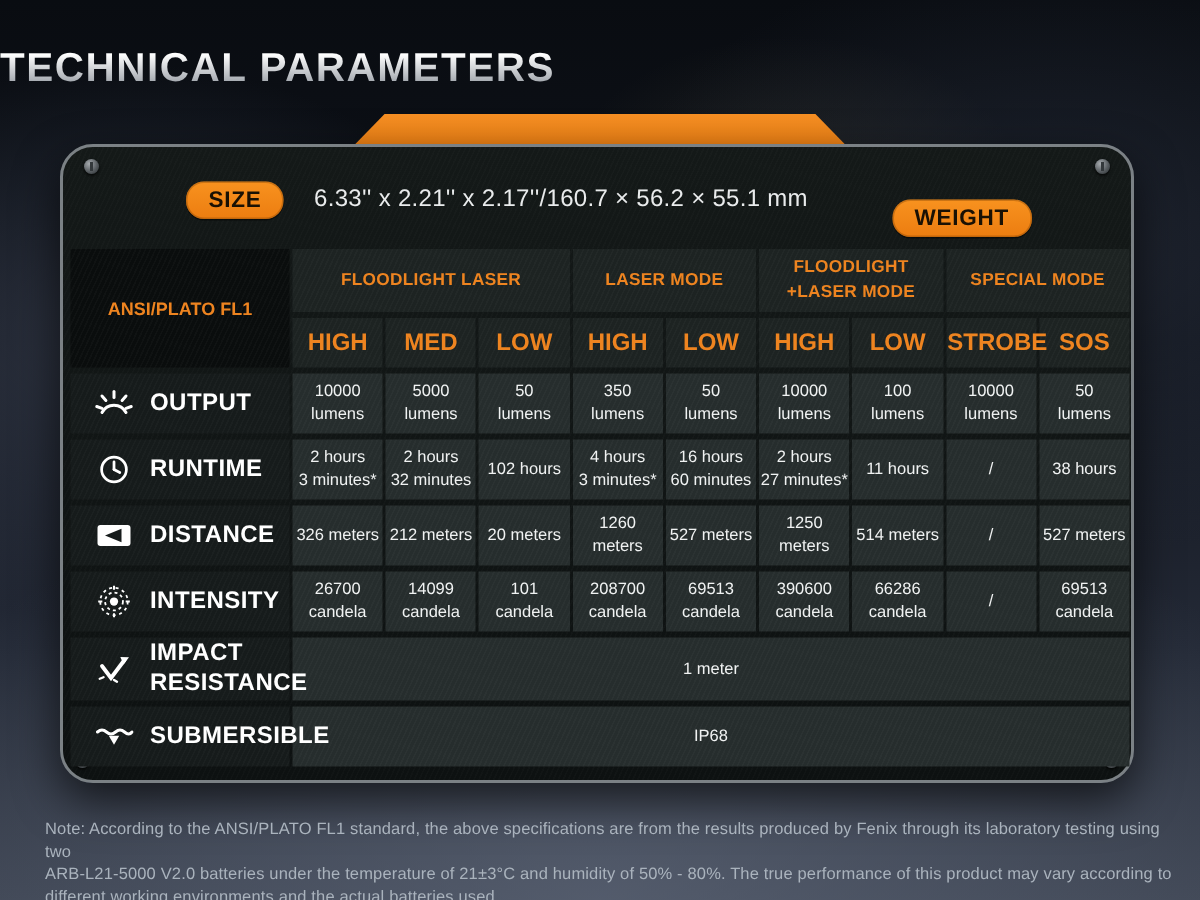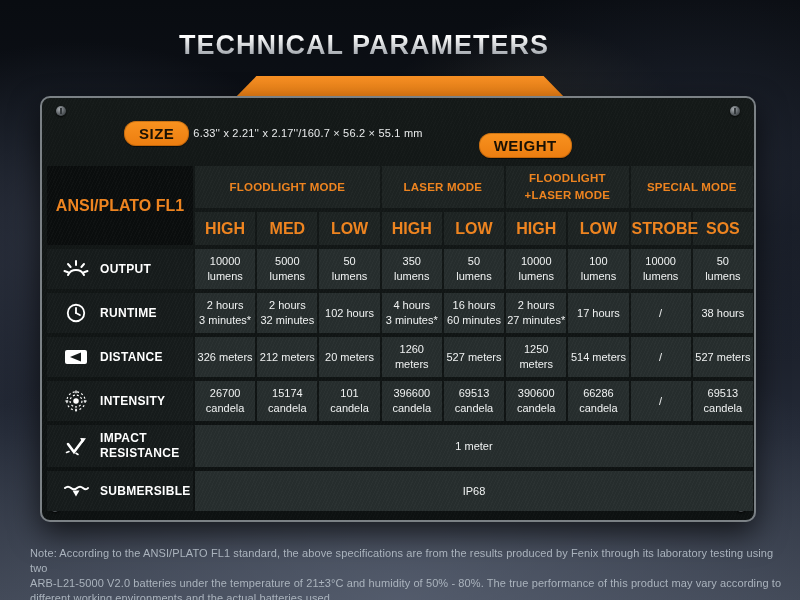"TECHNICAL PARAMETERS" .title { text-align: center -> none }
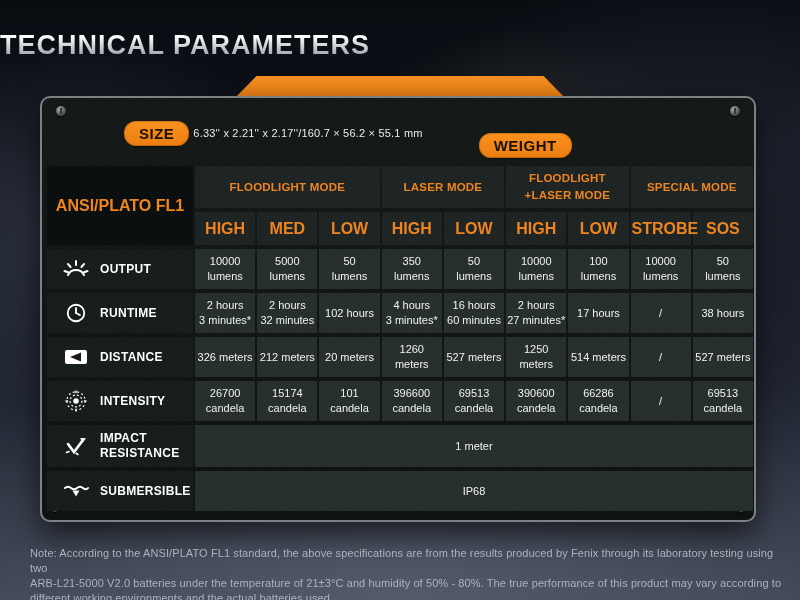"SIZE" .panel { border-radius: 10px -> 22px }
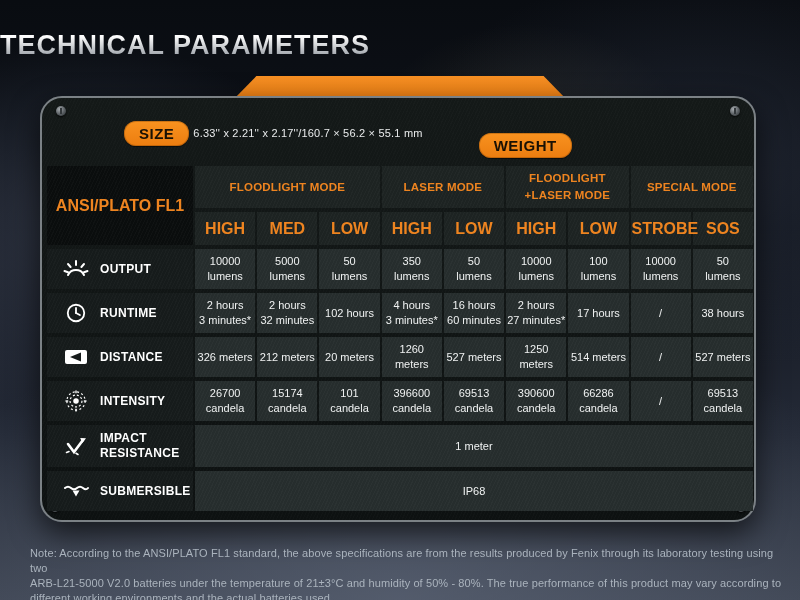"6.33'' x 2.21'' x 2.17''/160.7" .specval { font-size: 11px -> 16px; margin-left: 4px -> 20px }
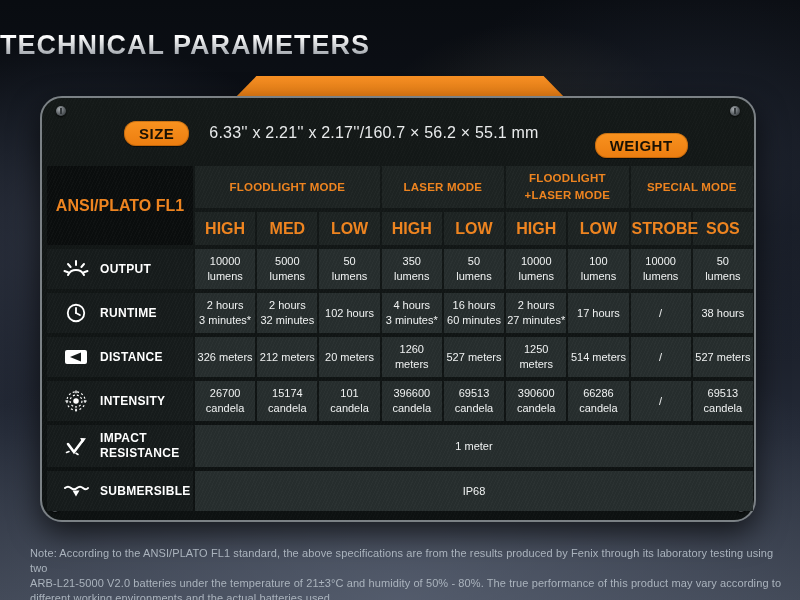"FLOODLIGHT MODE" td.modeh { text: MODE -> LASER }
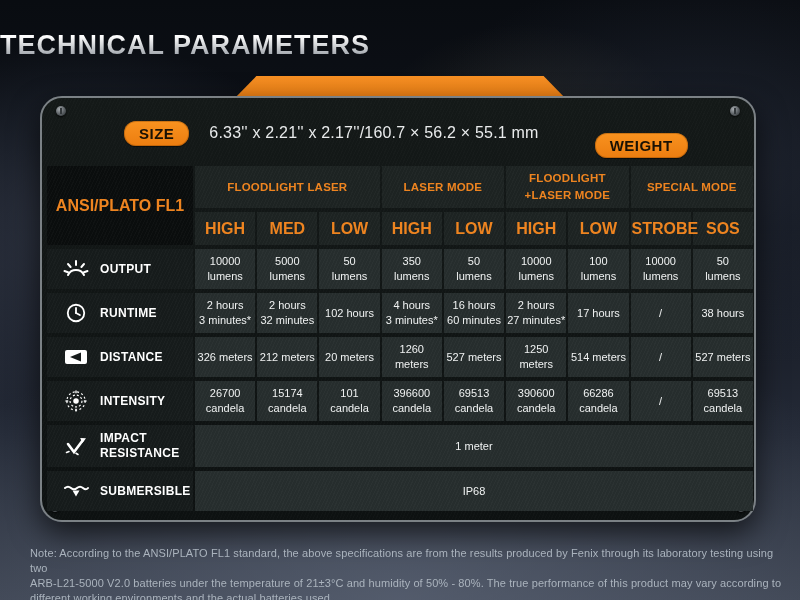"ANSI/PLATO FL1" td.corner { font-size: 16px -> 12px }
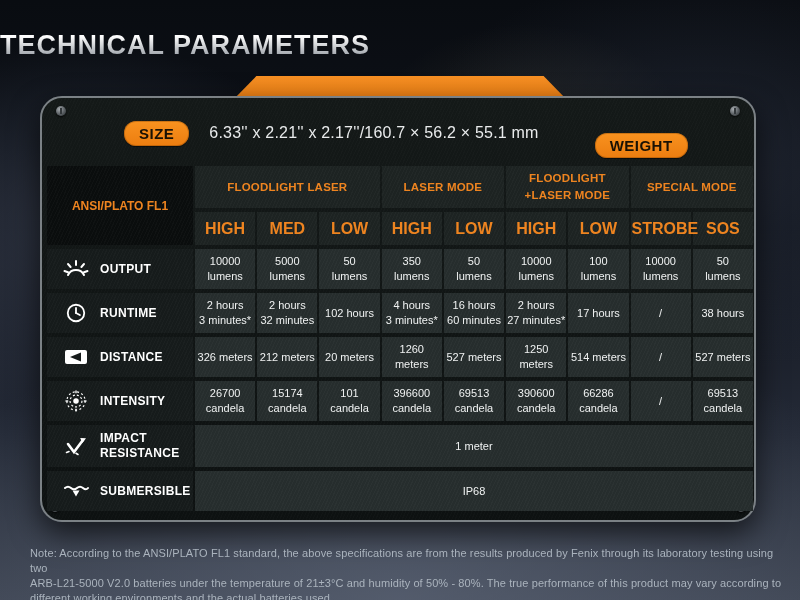"OUTPUT" .lblwrap .txt { font-size: 12px -> 16px }
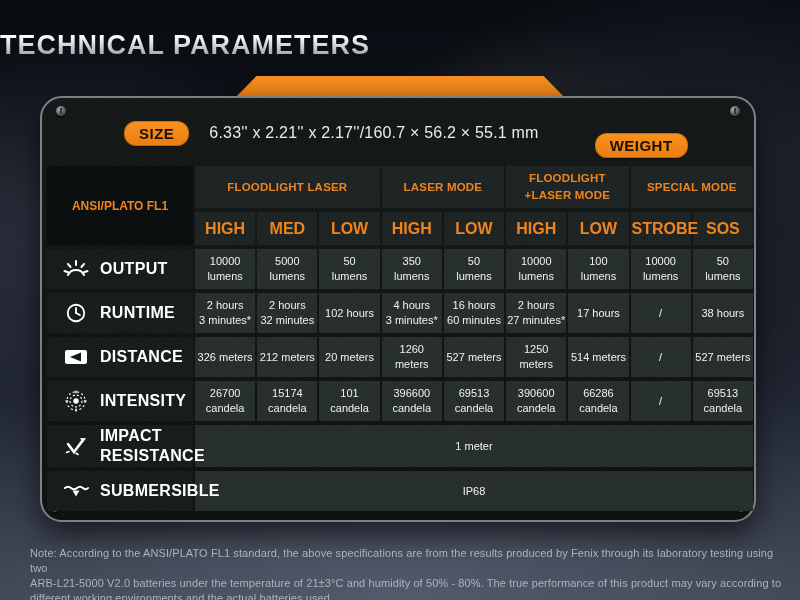"17 hours" td.val { text: 17 -> 11 }
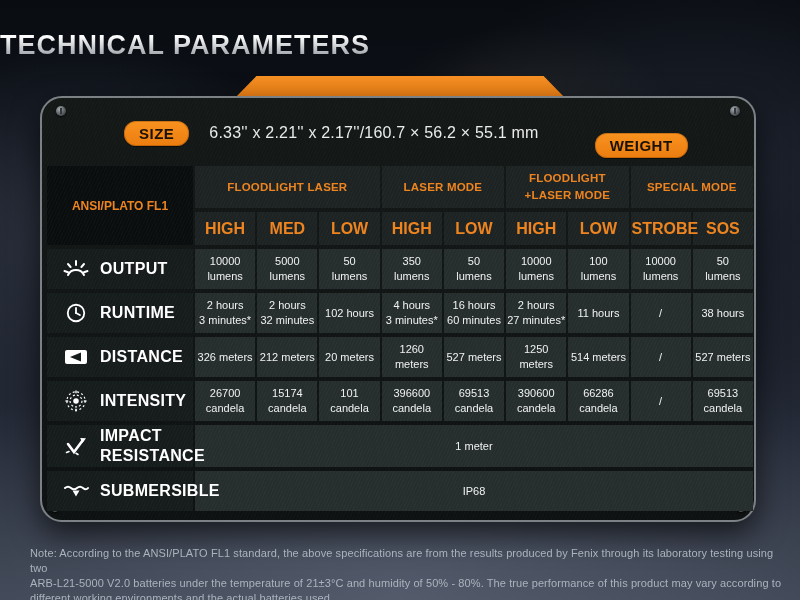"15174" td.val { text: 15174 -> 14099 }
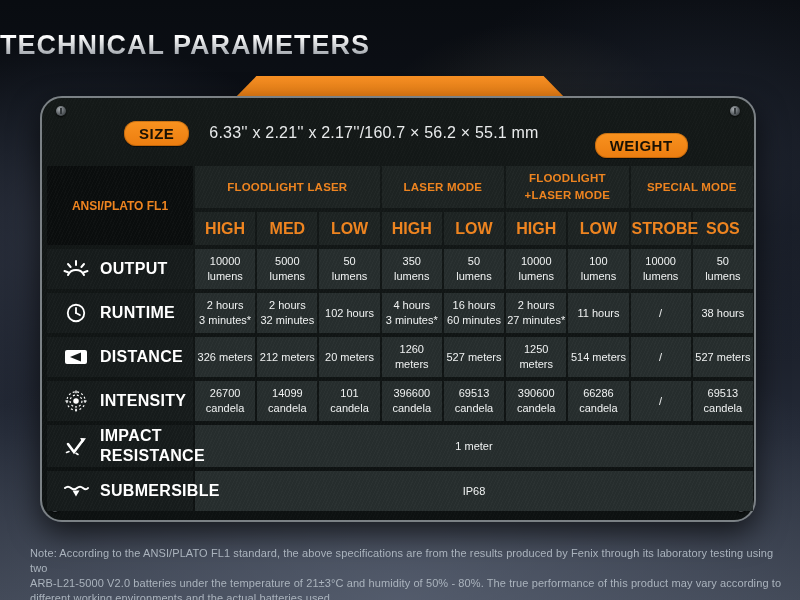"396600" td.val { text: 396600 -> 208700 }
